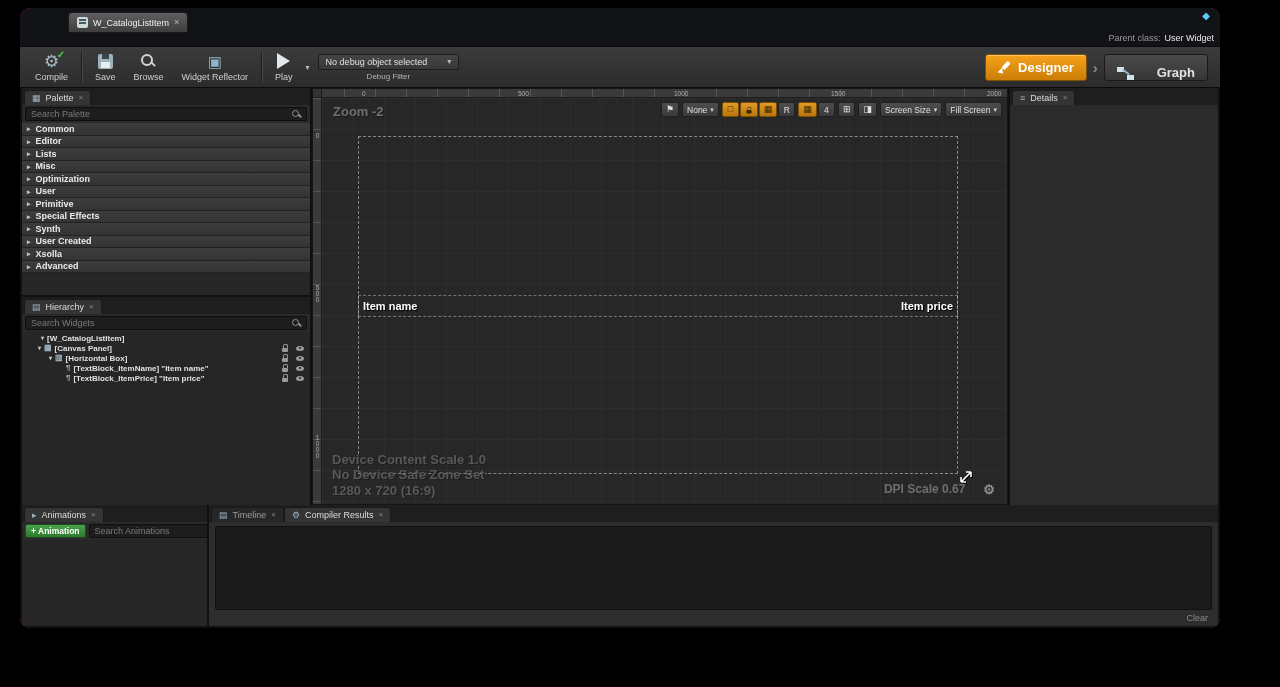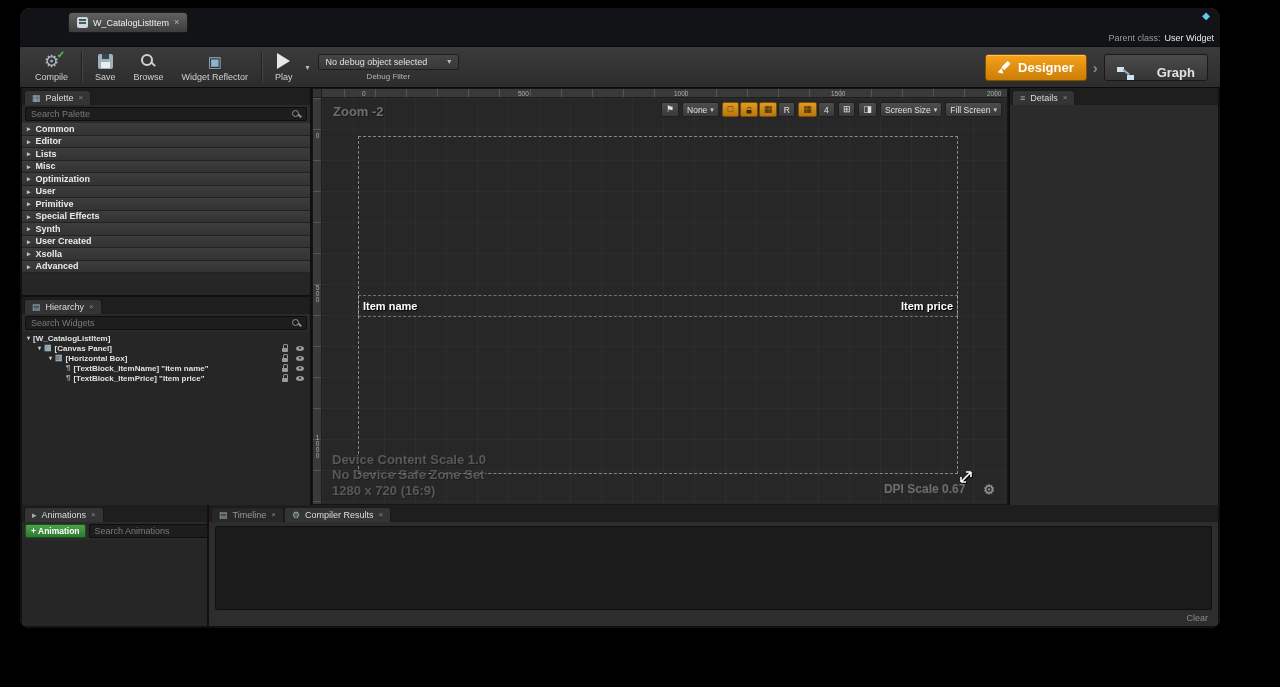"[W_CatalogListItem]" .d0 { padding-left: 5px -> 19px }
